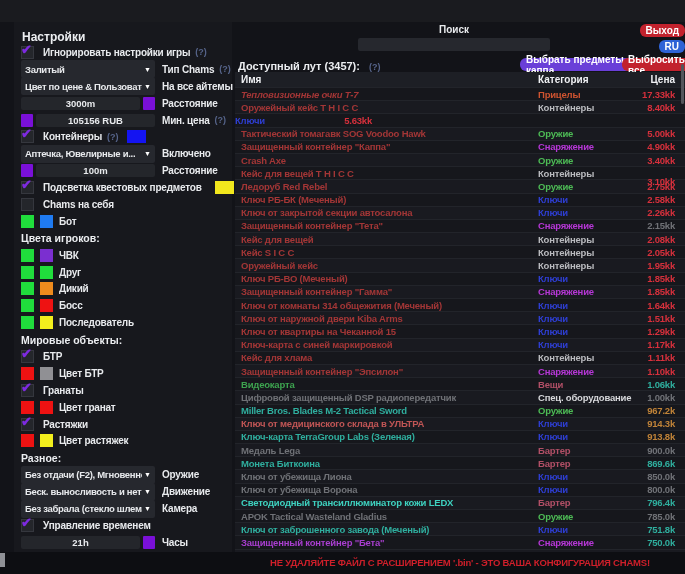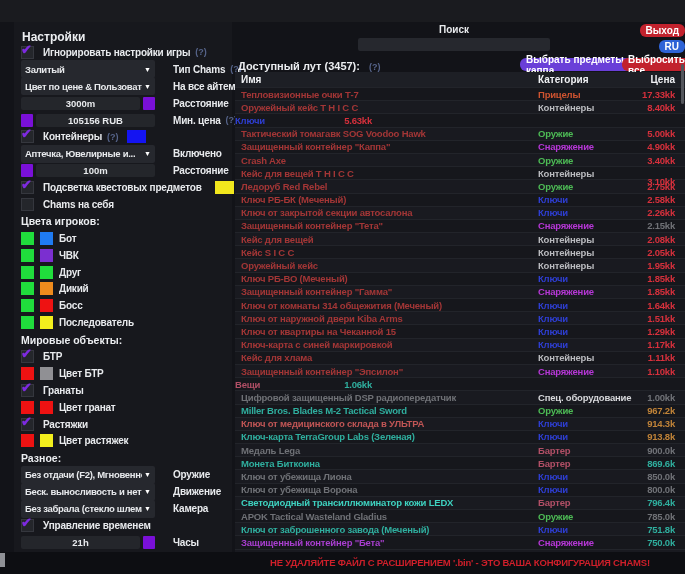"Тип Chams" .mll { margin-left: 18px -> 7px }
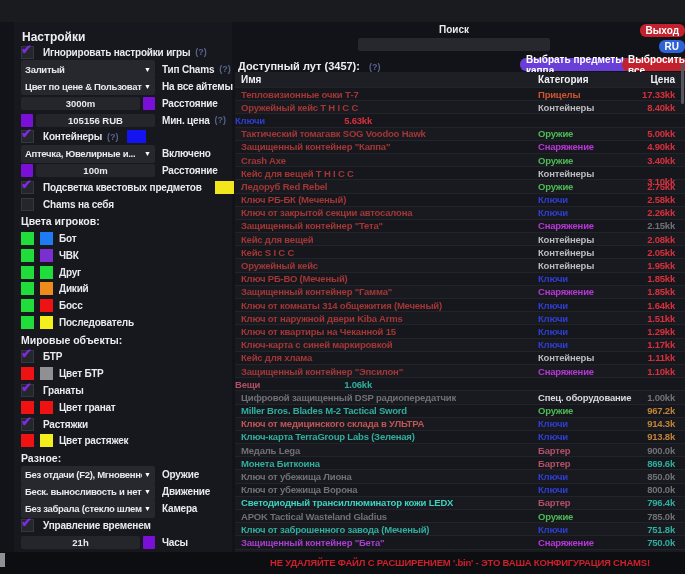"Тепловизионные очки Т-7" span.col-name { font-style: none -> italic }
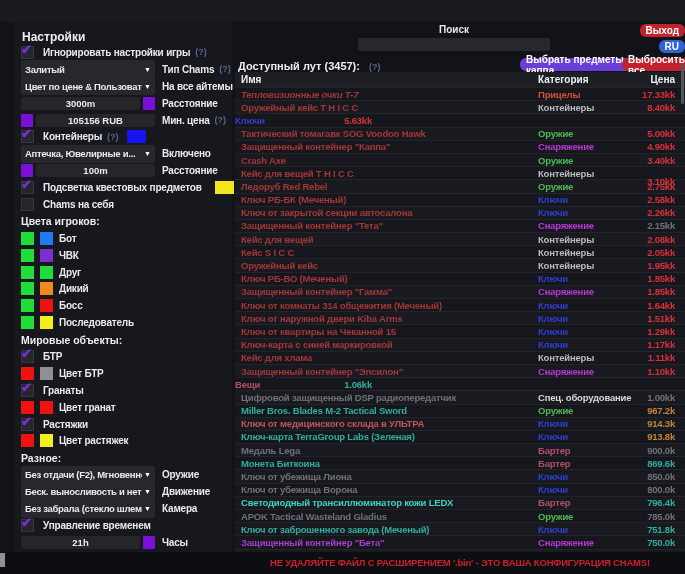"Цвета игроков:" div.srow { order: before "Бот" -> after "Бот" }
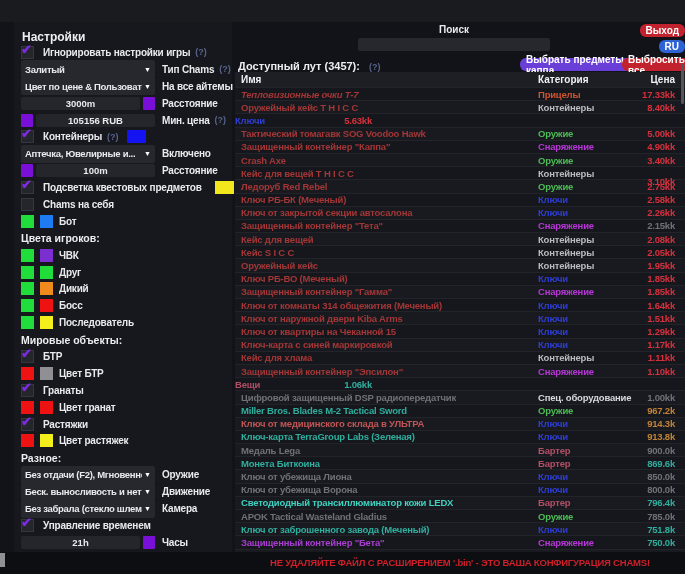"Видеокарта" span.col-name { html: none -> <span>Видеокарта</span> }
